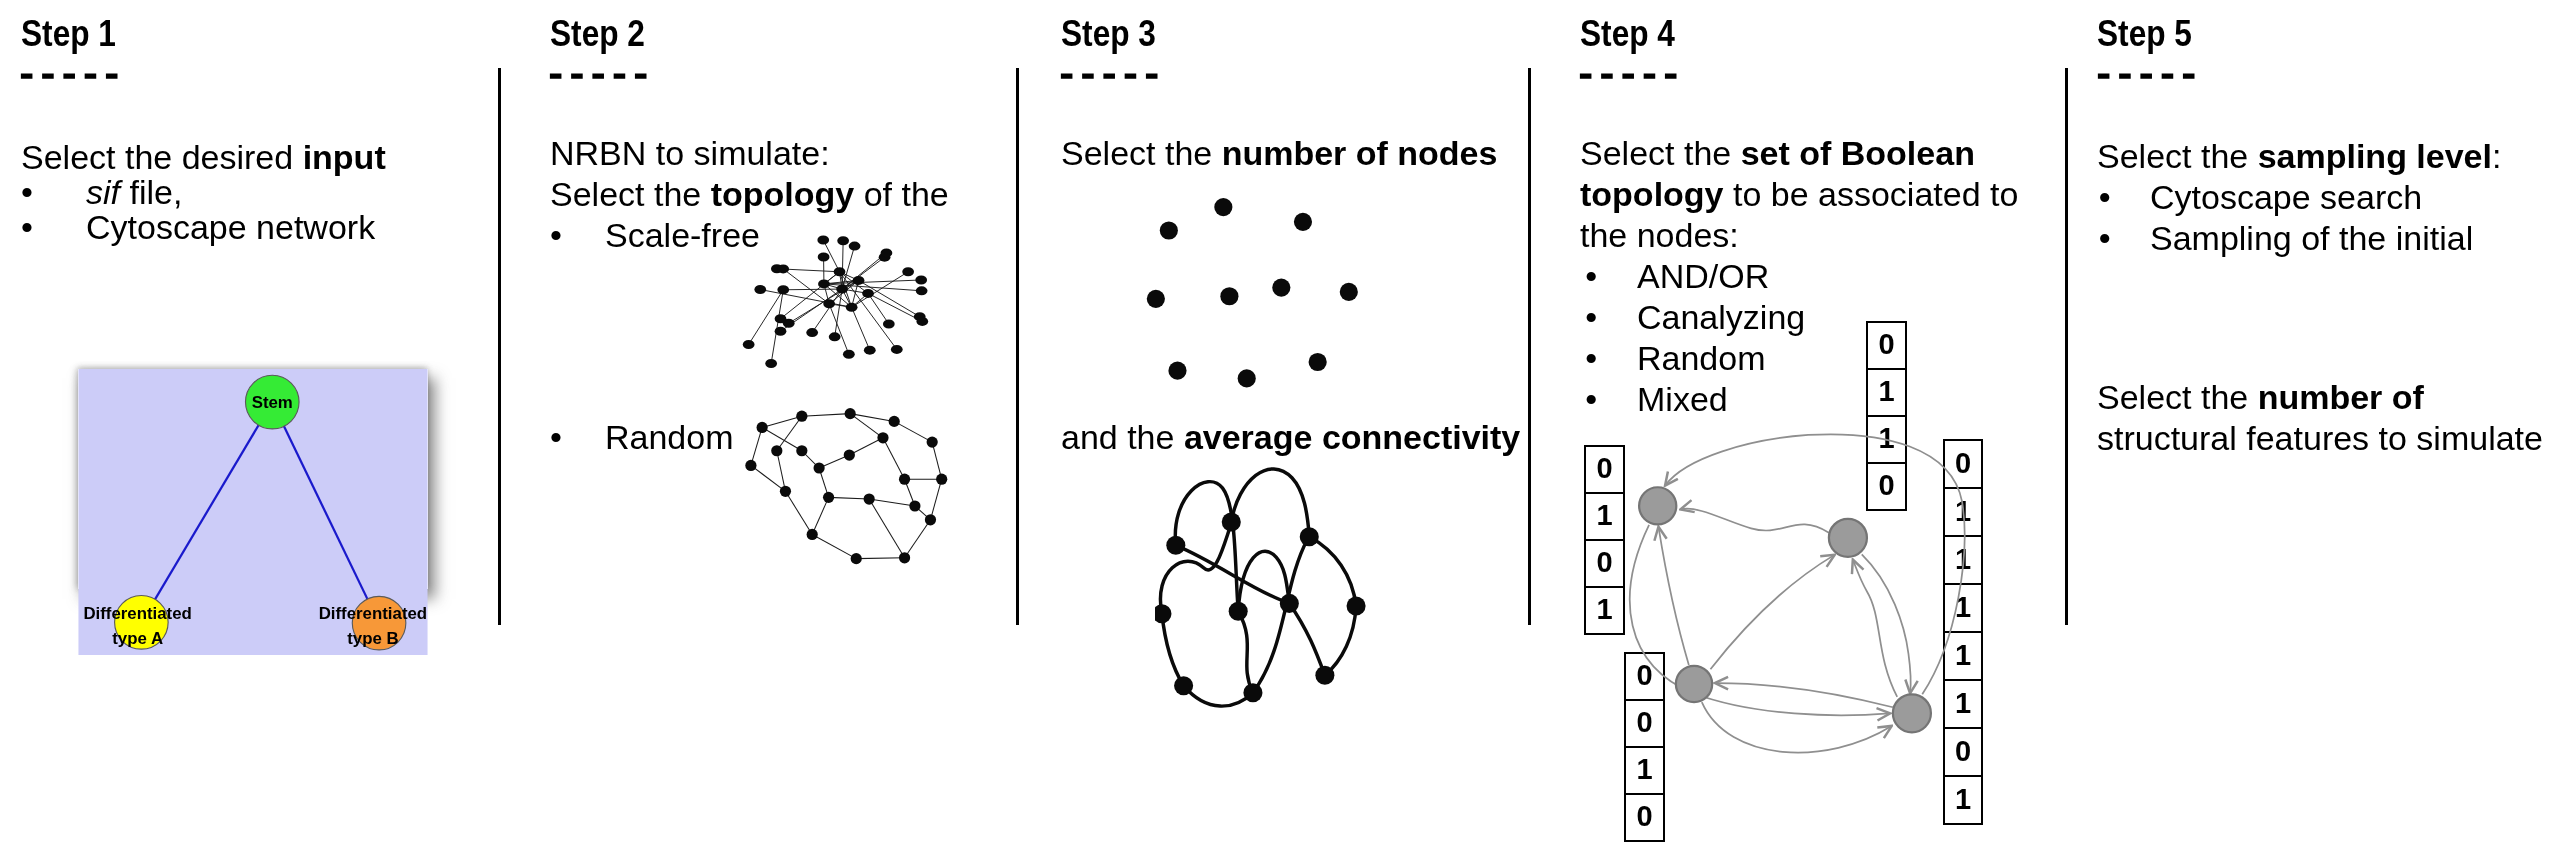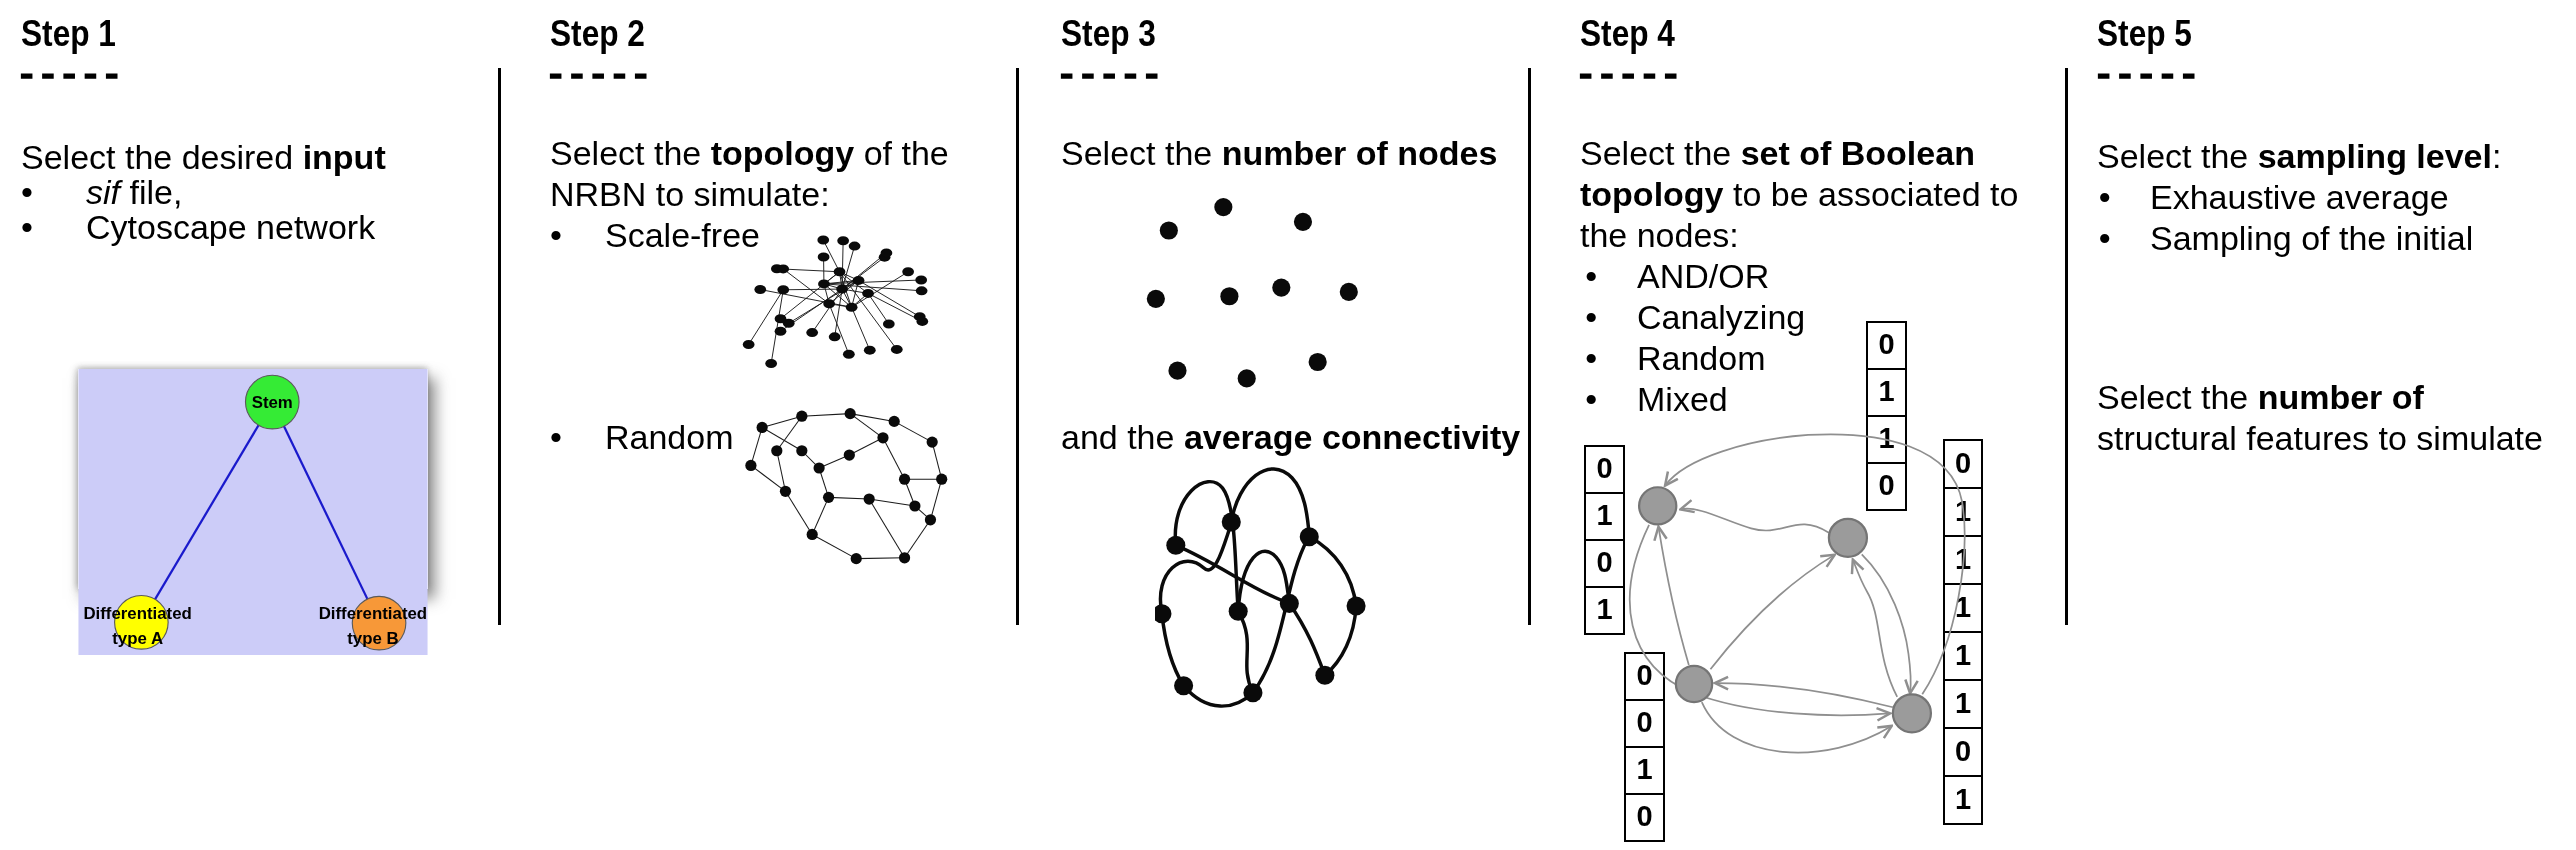"Select the topology of the" div.line { order: before "NRBN to simulate:" -> after "NRBN to simulate:" }
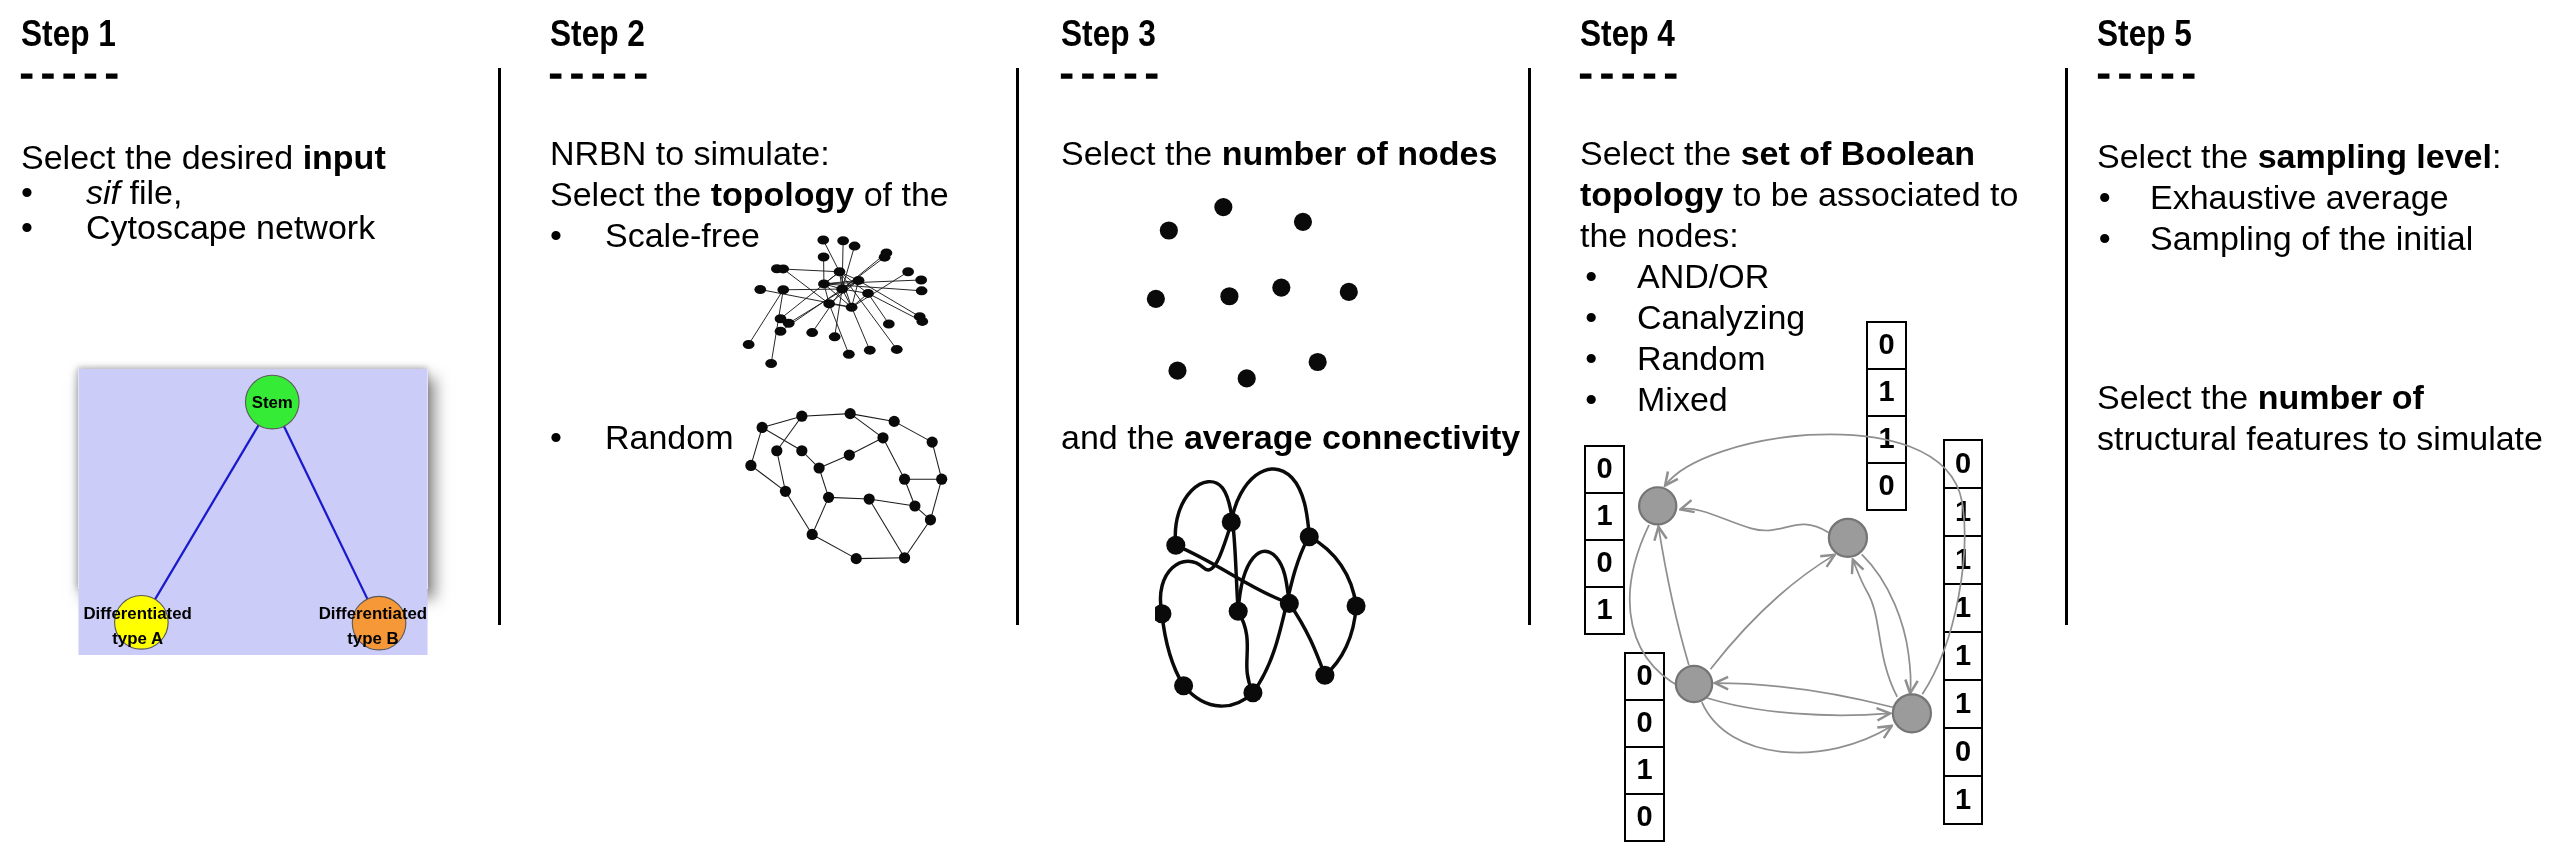"Exhaustive average" span { text: Exhaustive average -> Cytoscape search }
